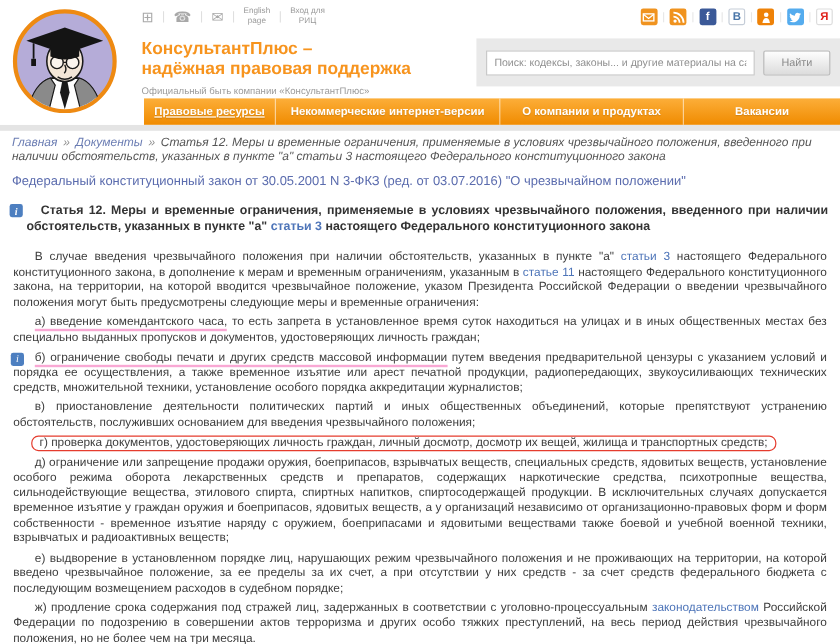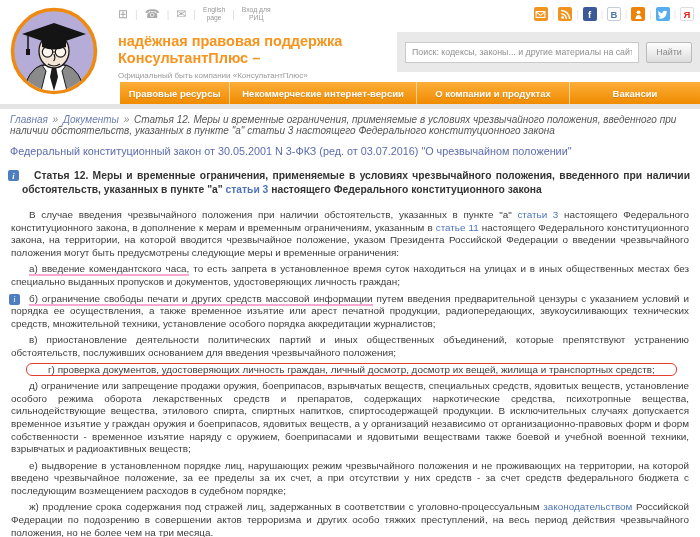"надёжная правовая поддержка" div { order: before "КонсультантПлюс –" -> after "КонсультантПлюс –" }
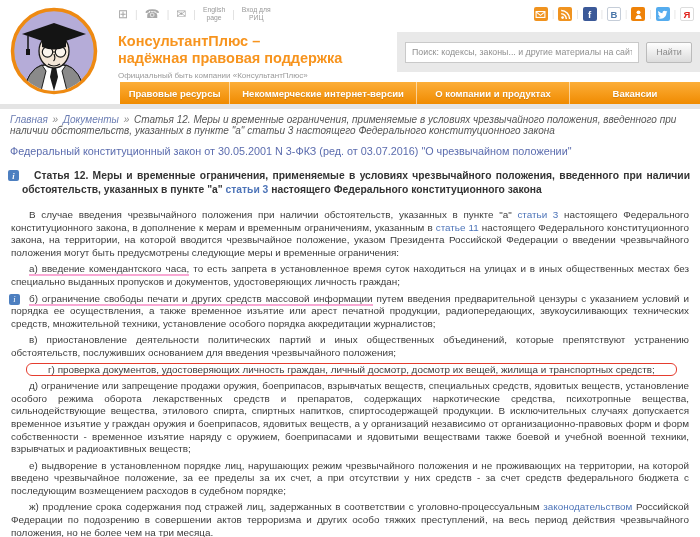"Найти" .search-btn { width: 46px -> 56px }
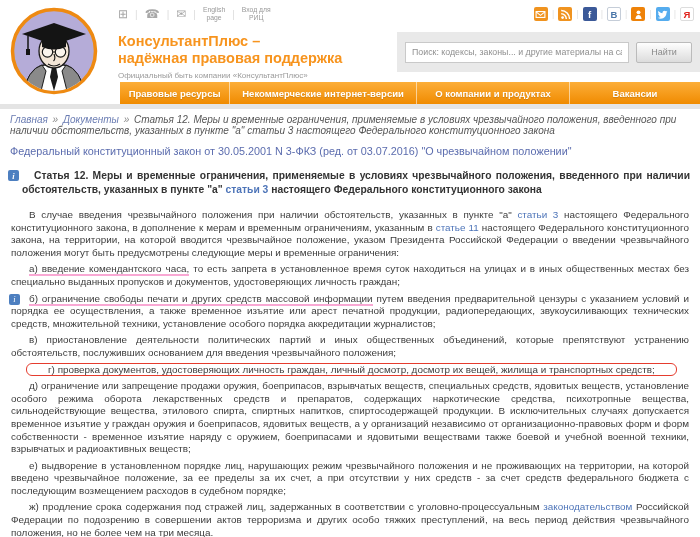"Правовые ресурсы" .nav-tab:nth-child(1) { text-decoration: none -> underline }
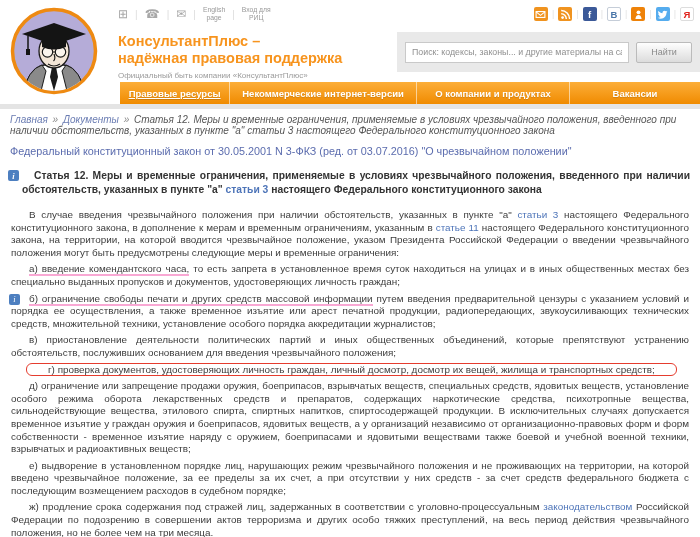"г) проверка документов, удостоверяющих" .redbox { padding: 0 21px -> 0 6px }
